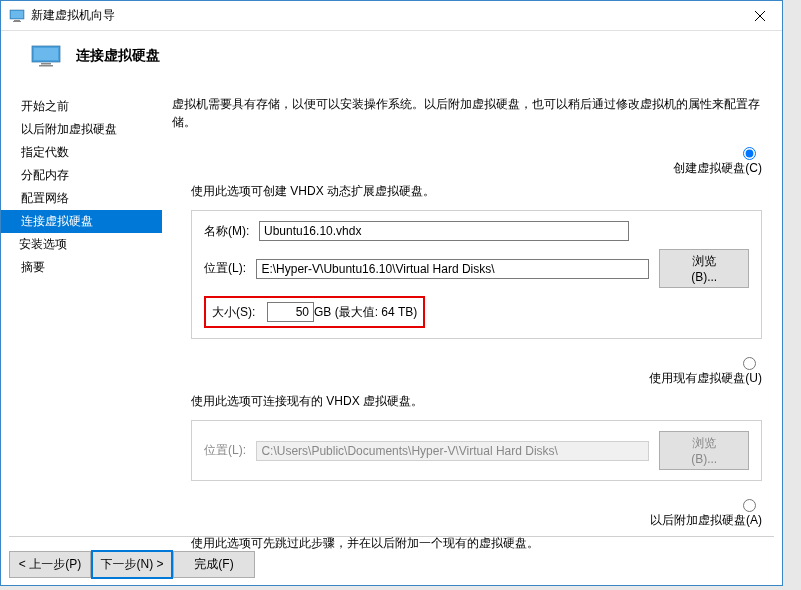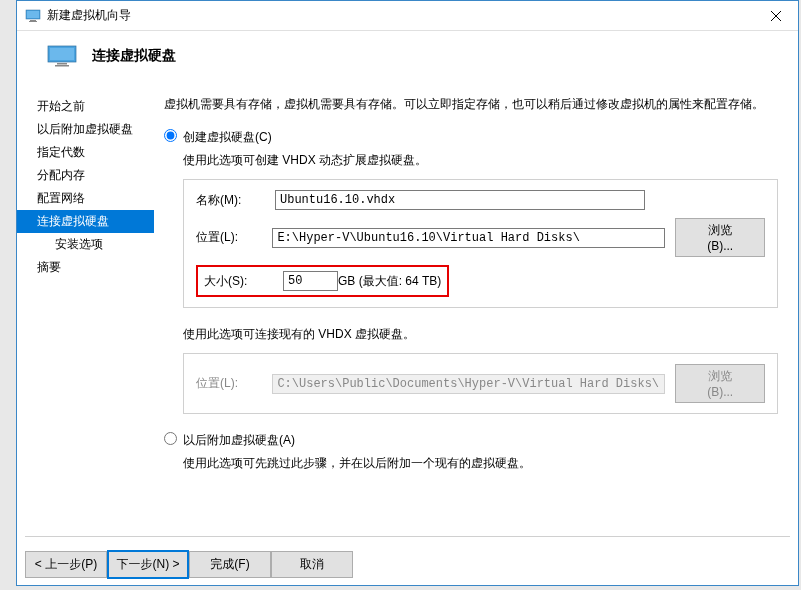"新建虚拟机向导" .dialog { left: 16px -> 0 }
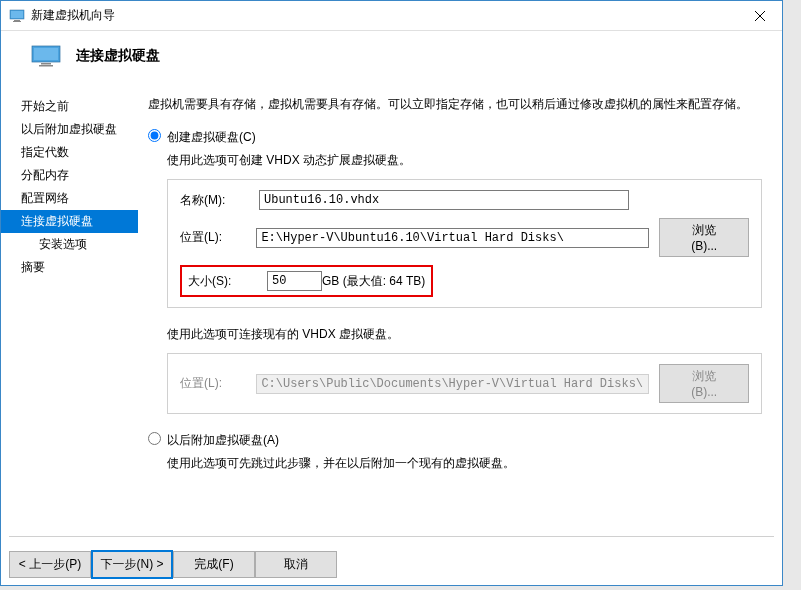"虚拟机需要具有存储，虚拟机需要具有存储。可以立即指定存储，也可以稍后通过修改虚拟" div.intro { text: 虚拟机需要具有存储。可以立即指定存储 -> 以便可以安装操作系统。以后附加虚拟硬盘 }
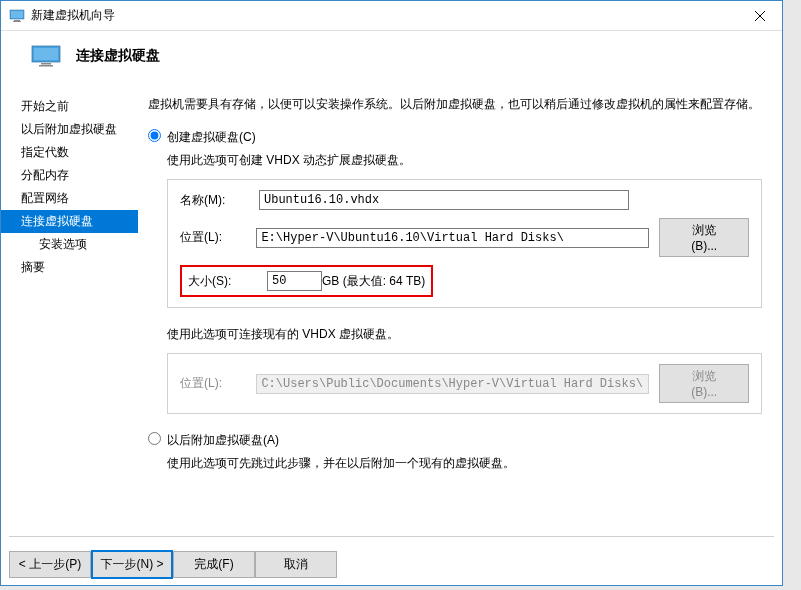"创建虚拟硬盘(C)" .radio-row { align-items: flex-start -> flex-end; flex-direction: none -> column }
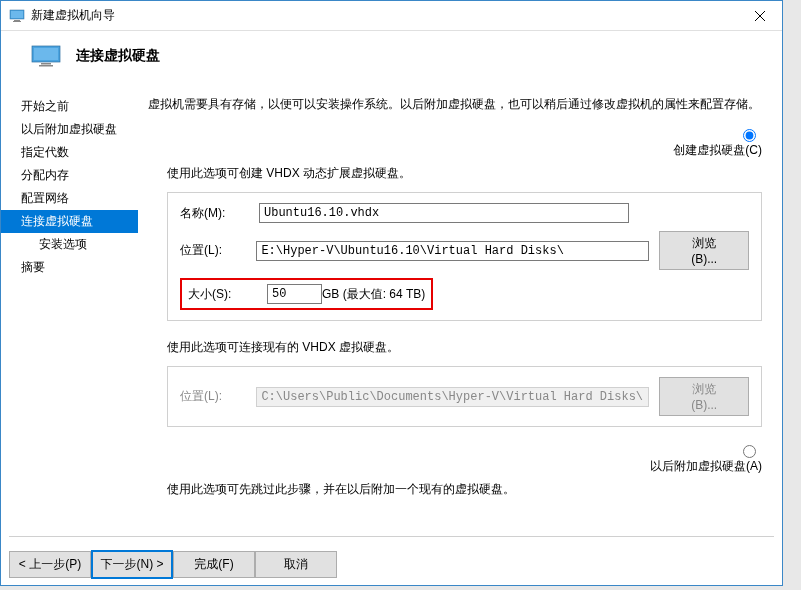"Ubuntu16.10.vhdx" .form-input { font-family: Liberation Mono, monospace -> Liberation Sans, sans-serif; margin-left: 24px -> none }
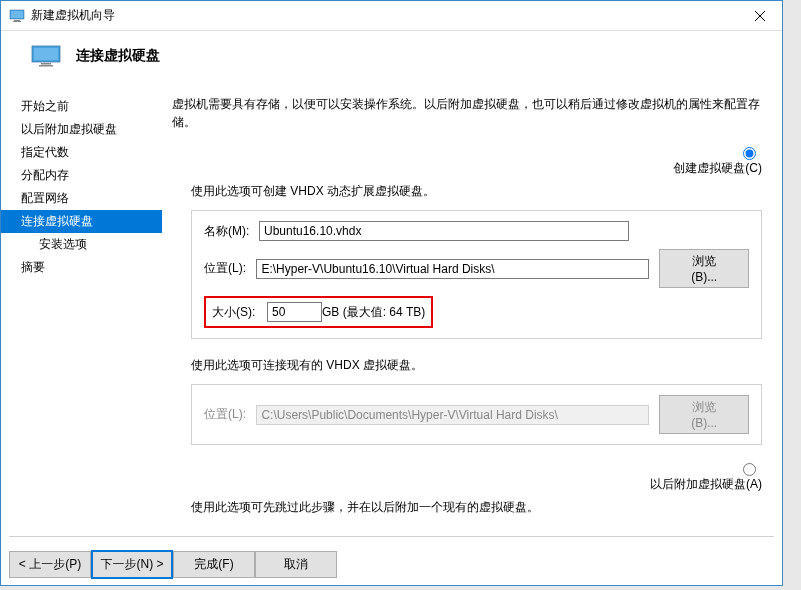"安装选项" .sidebar-item.indent { padding-left: 38px -> 18px }
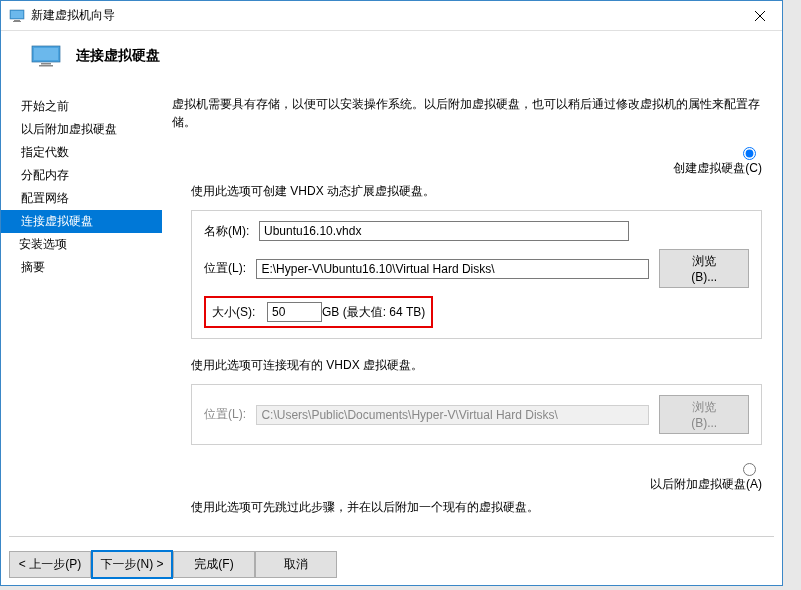"50" .size-input { text-align: none -> right; width: 55px -> 47px }
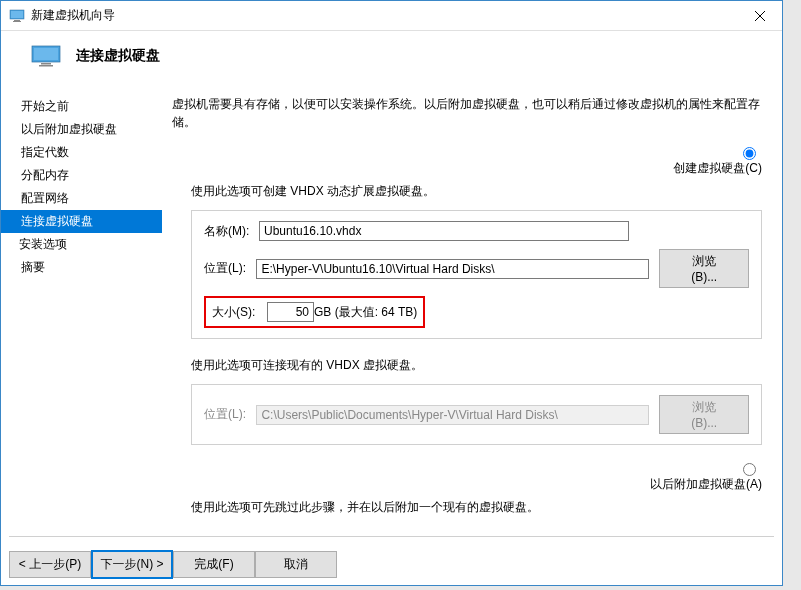"使用现有虚拟硬盘(U)" div.radio-row { html: none -> <div> <input> <label>使用现有虚拟硬盘(U)</label> </div> }
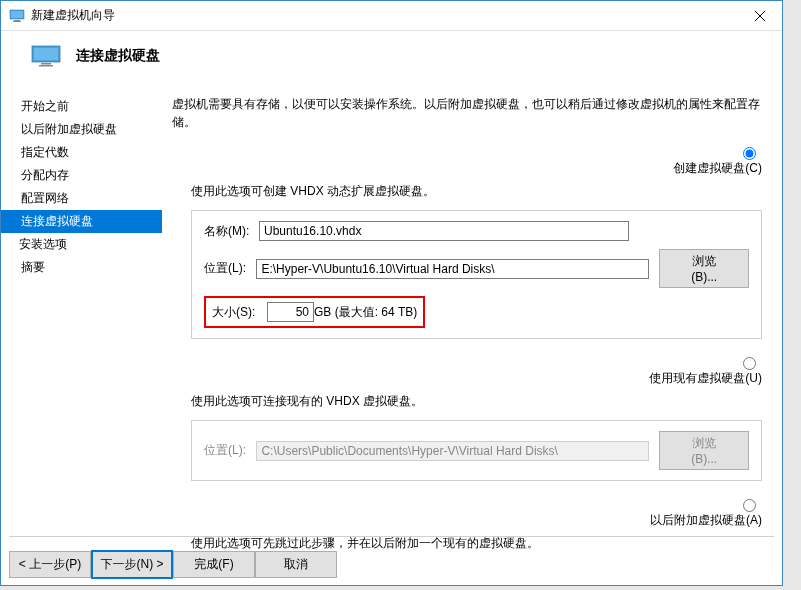"取消" button.footer-btn { html: <button>取消</button> -> none }
